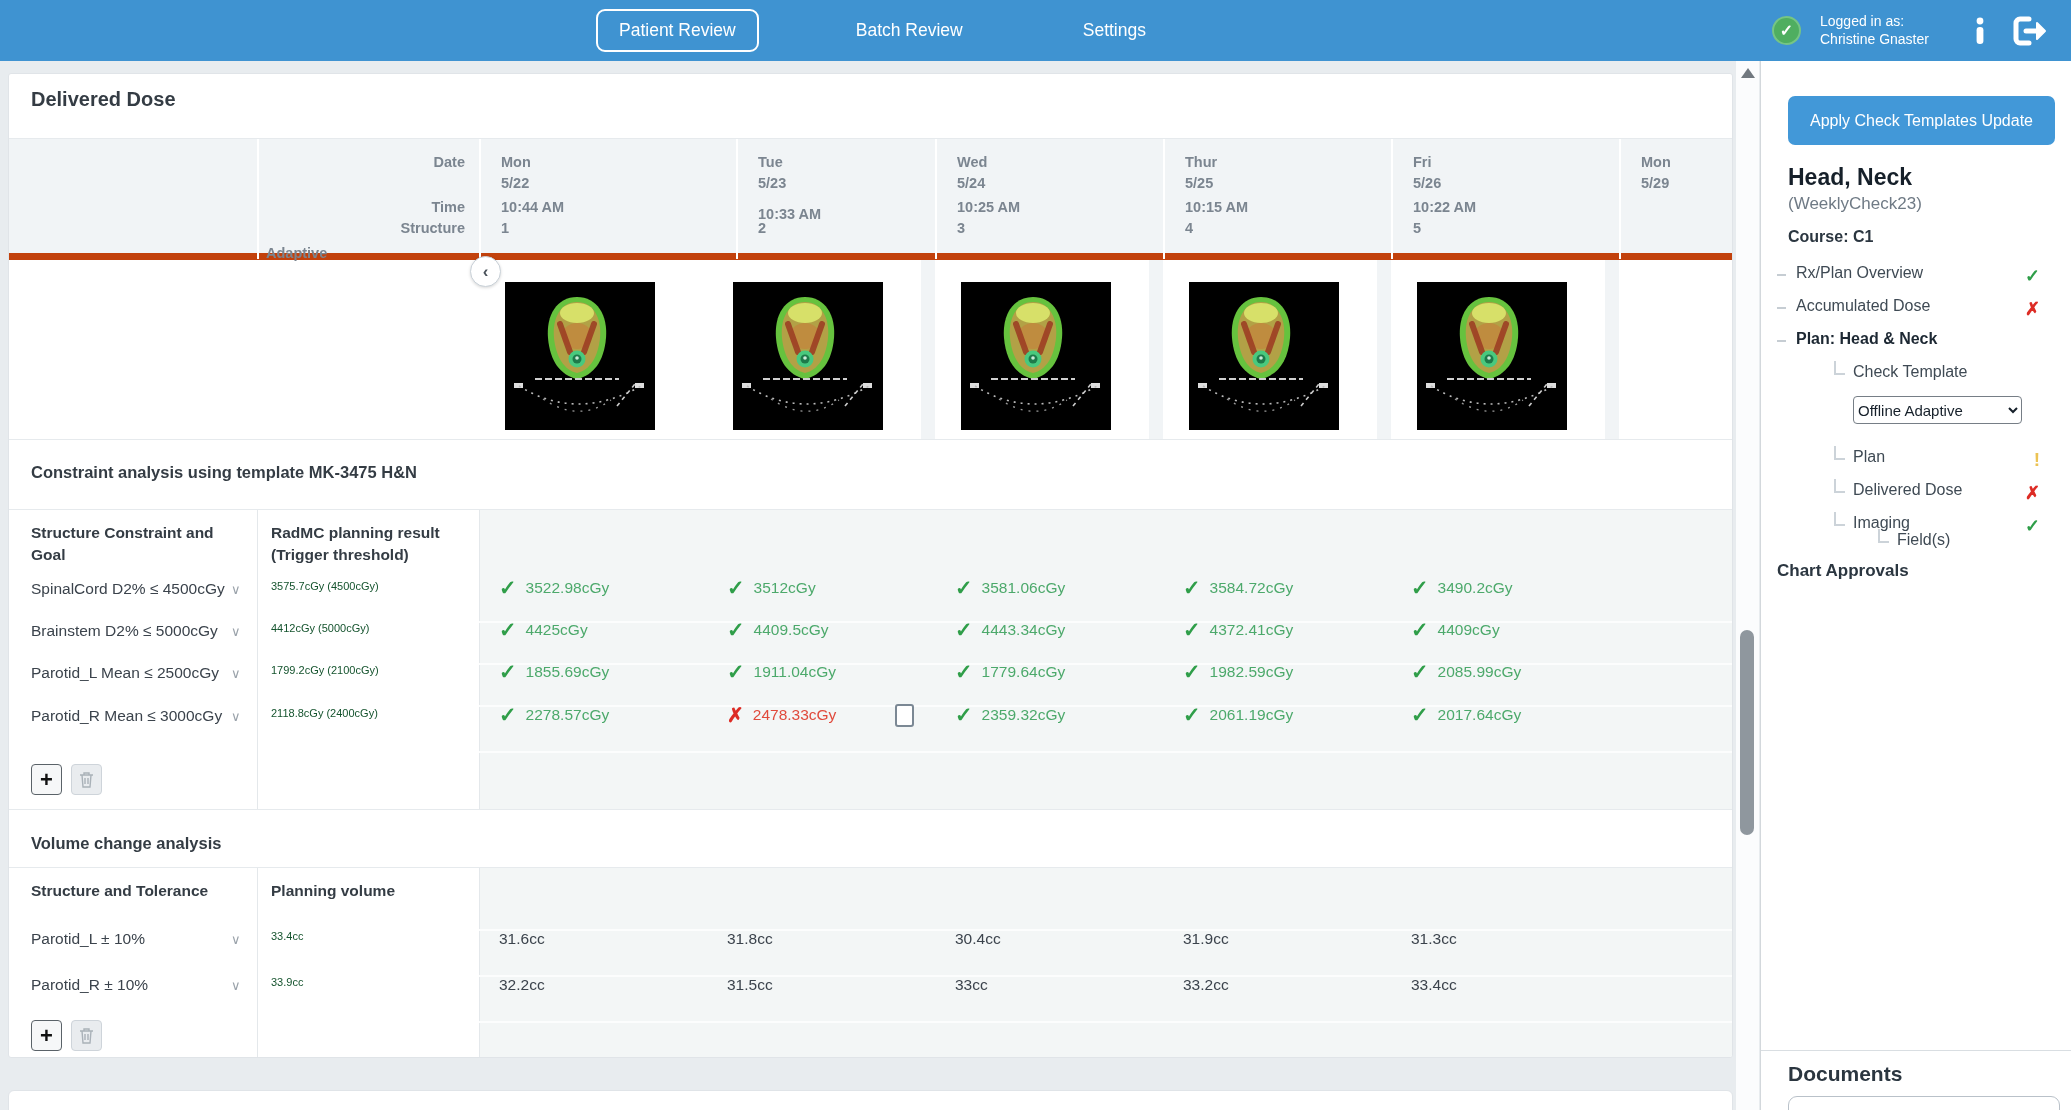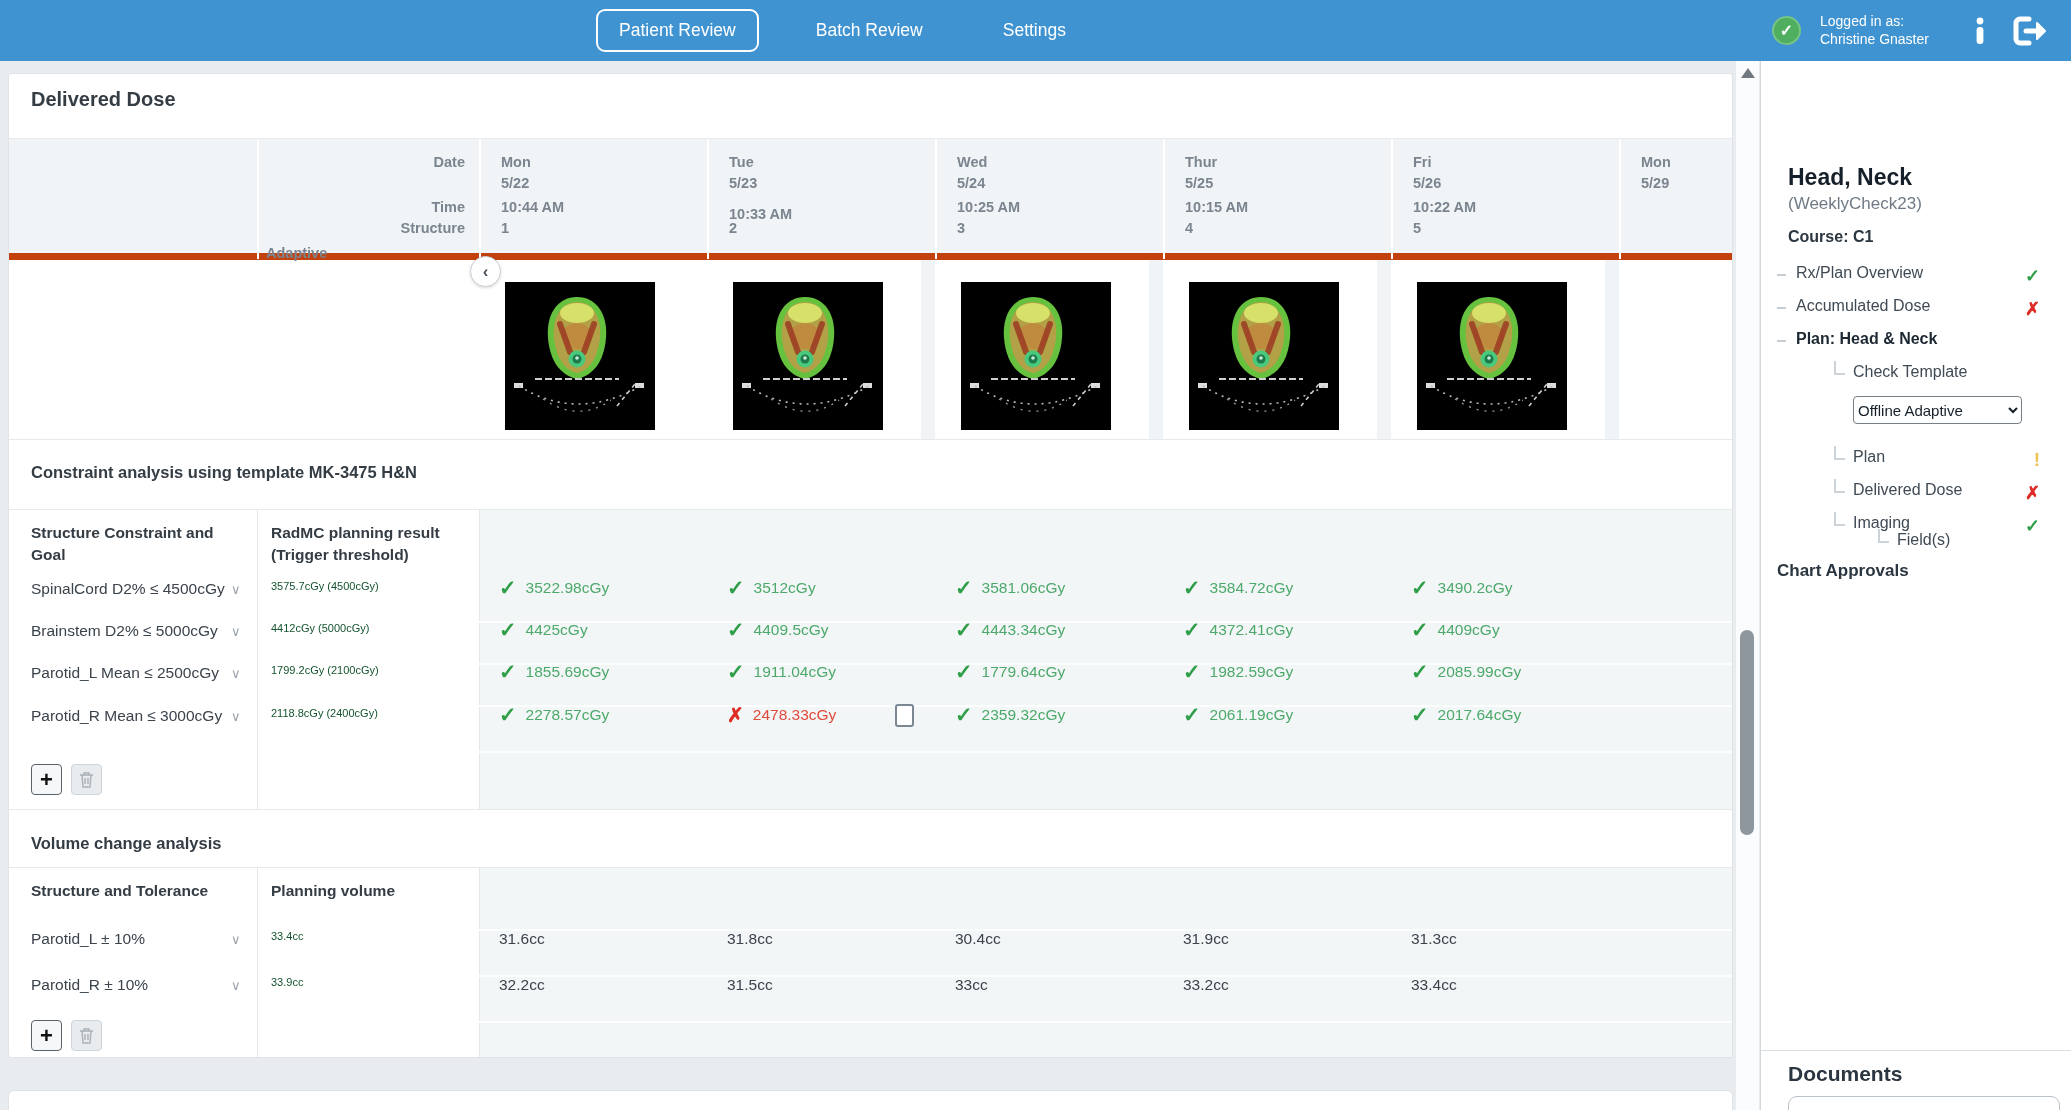"Patient Review" #nav-tabs { gap: 34px -> 74px }
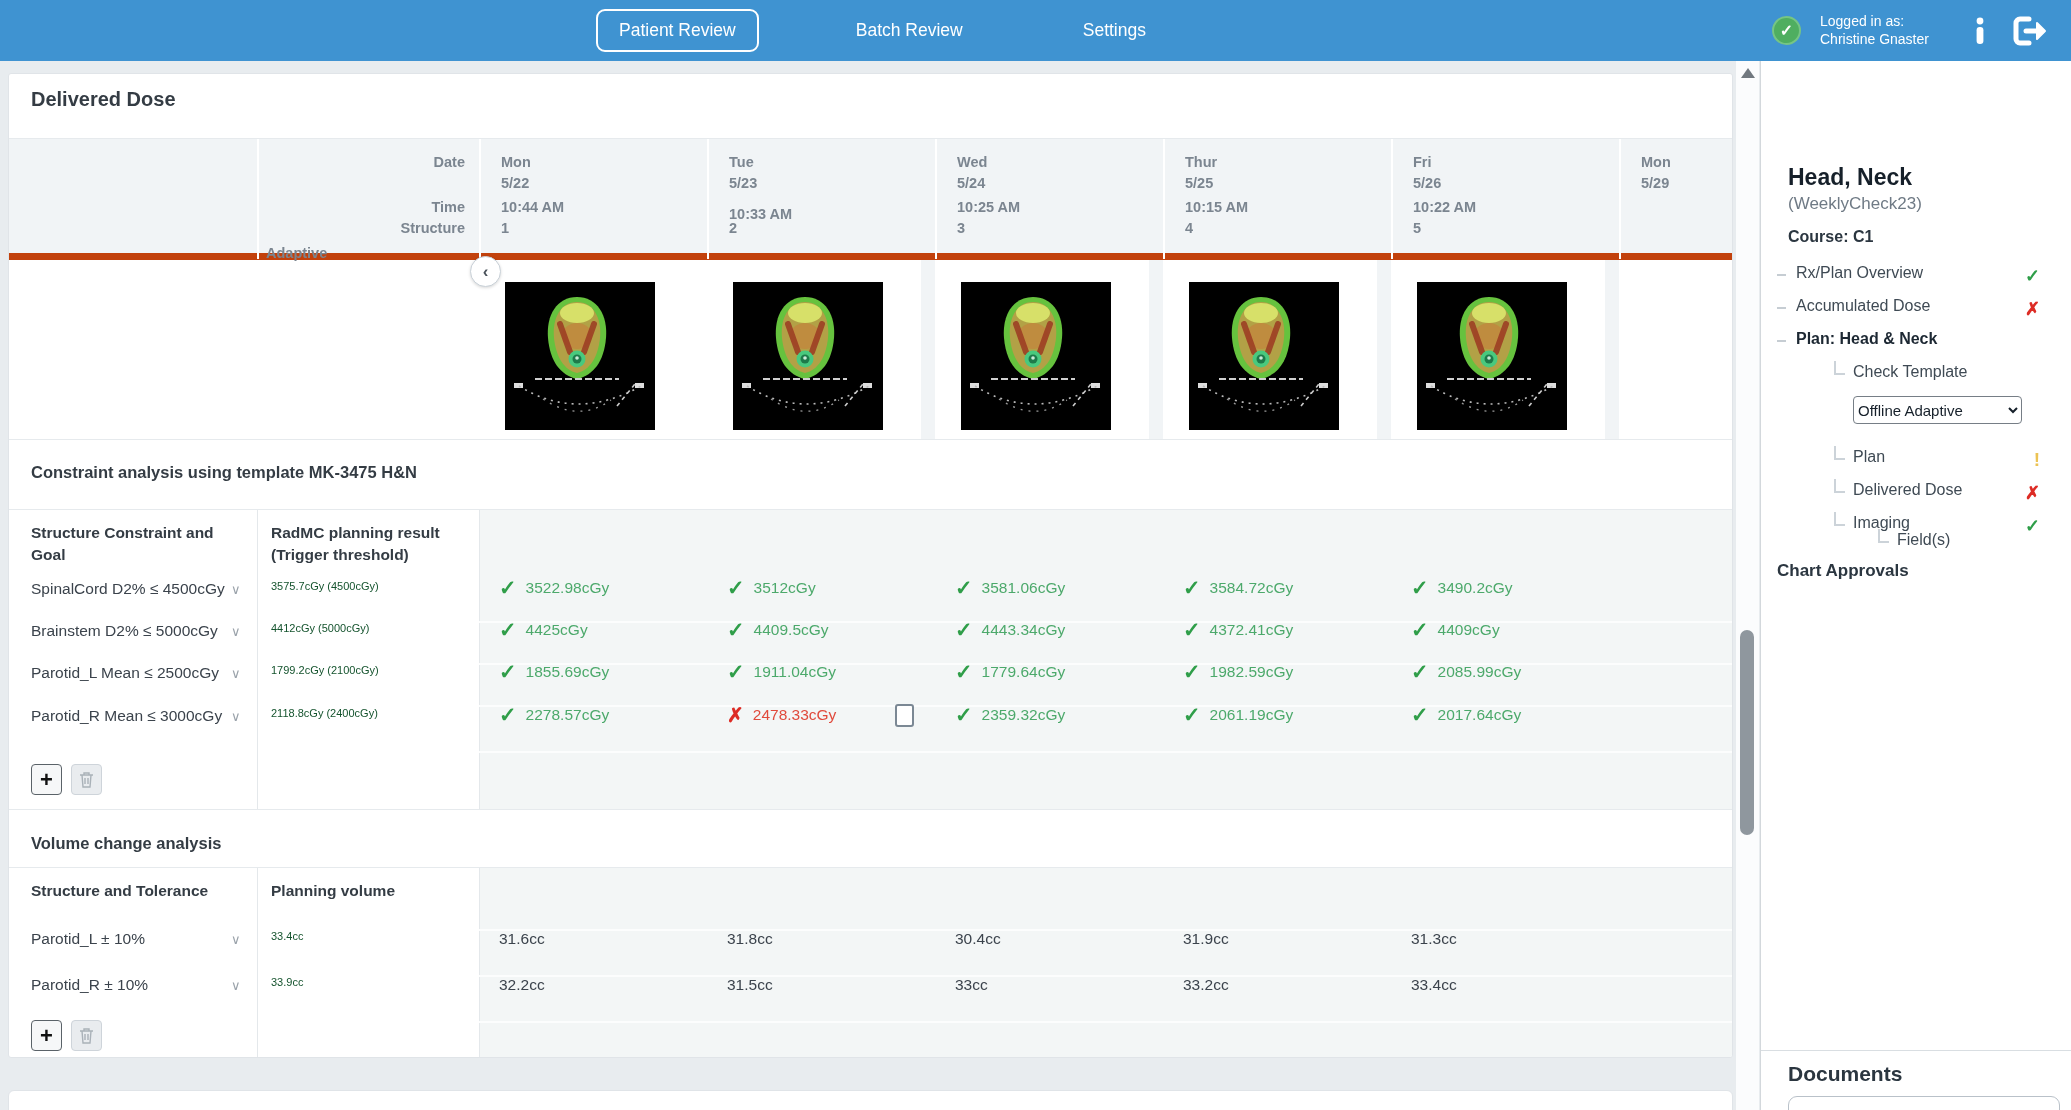"Apply Check Templates Update" button.abs { html: none -> <button>Apply Check Templates Update</button> }
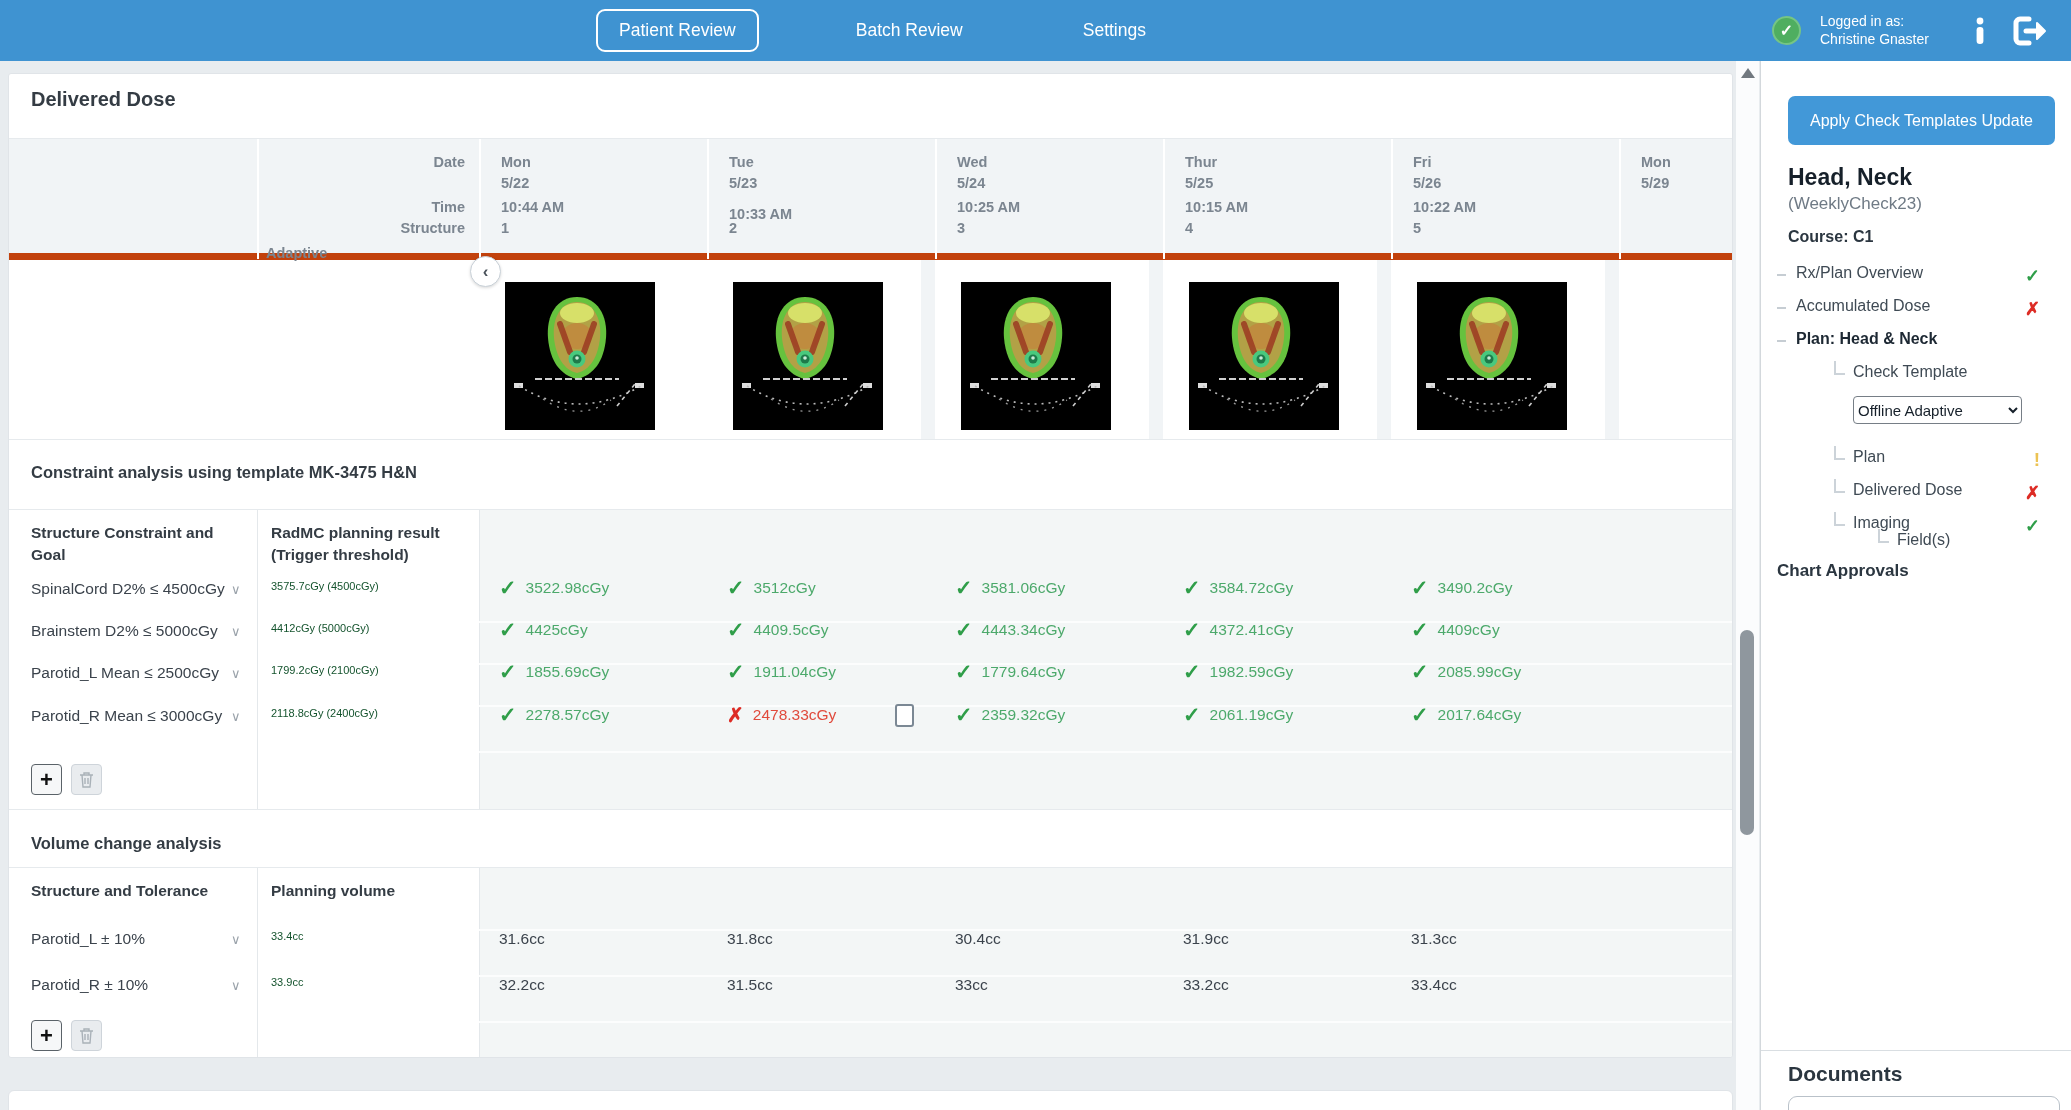"Tue" div.day-cell { left: 698px -> 727px }
